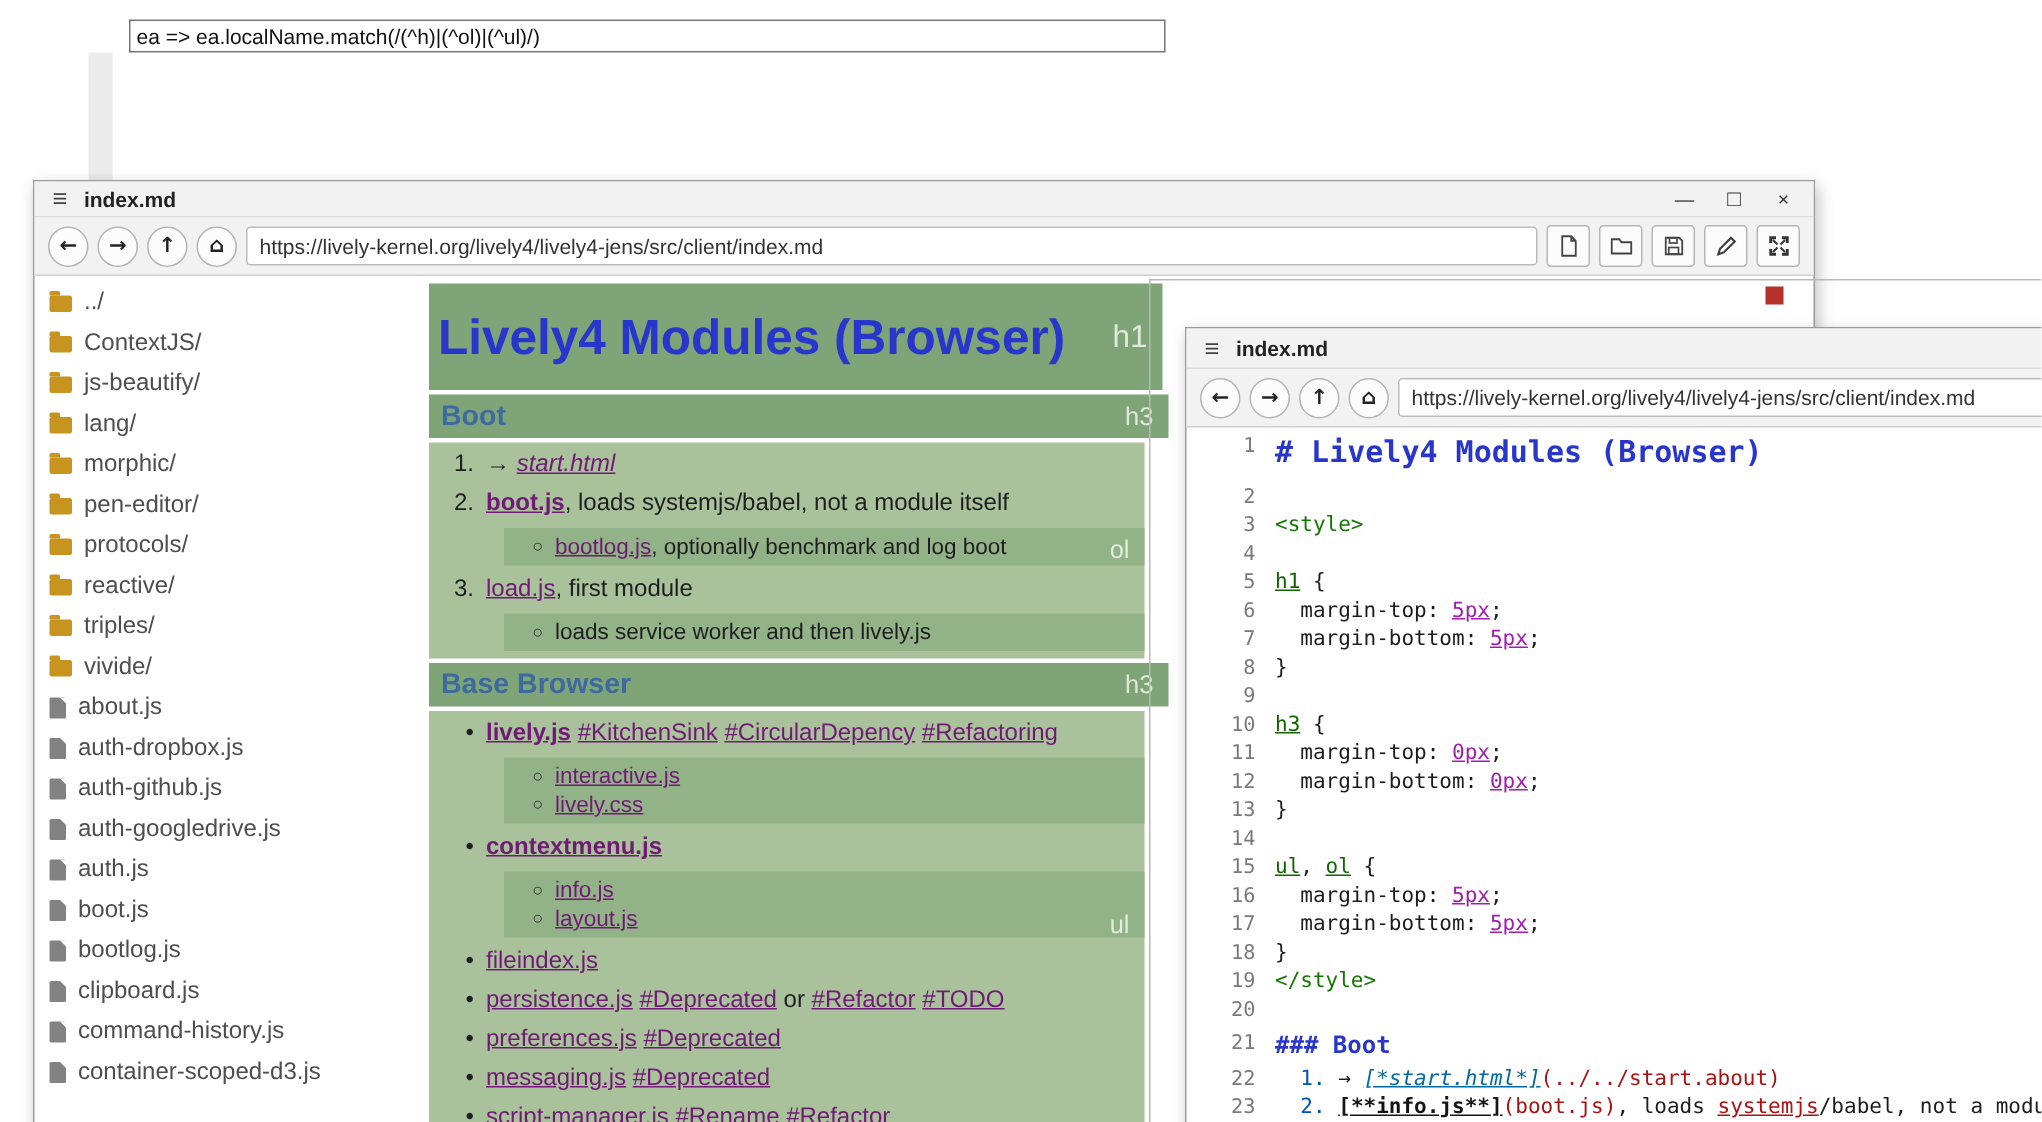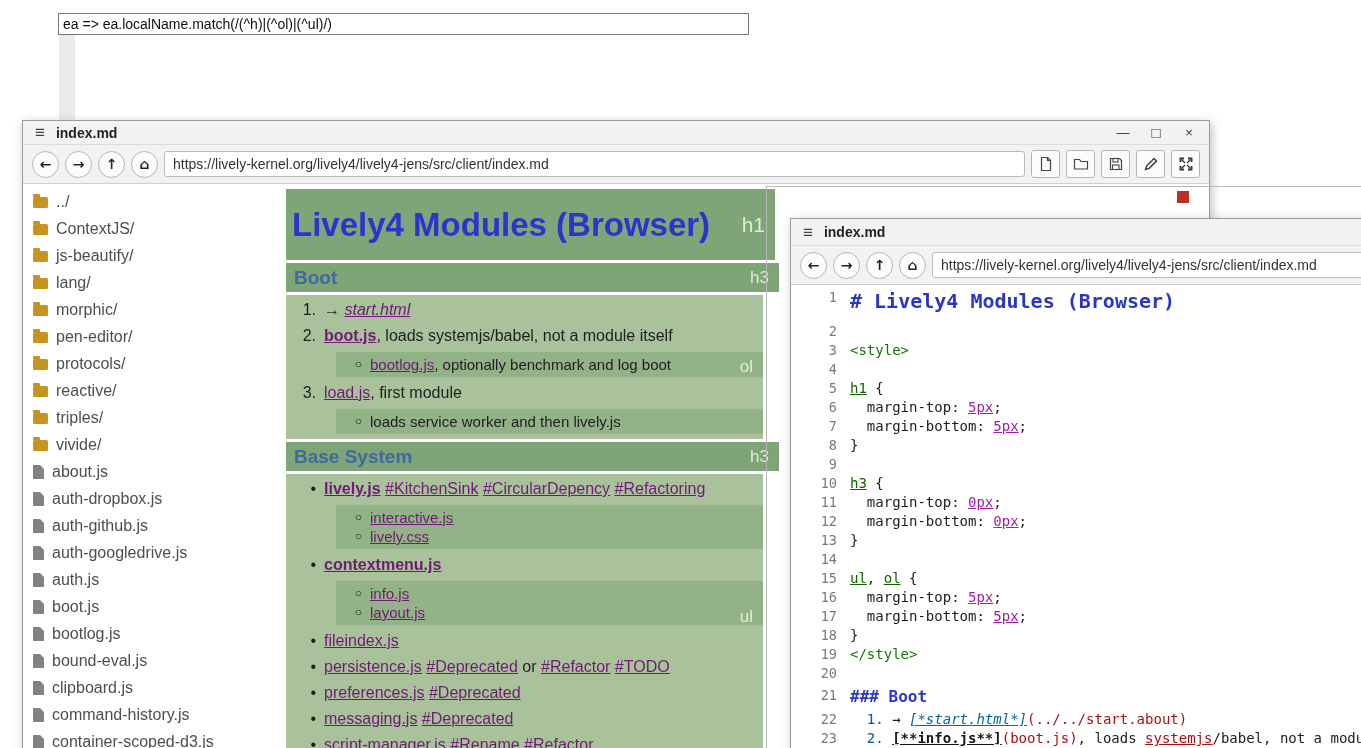"ea =>" .filter-input { left: 58px -> 86px }
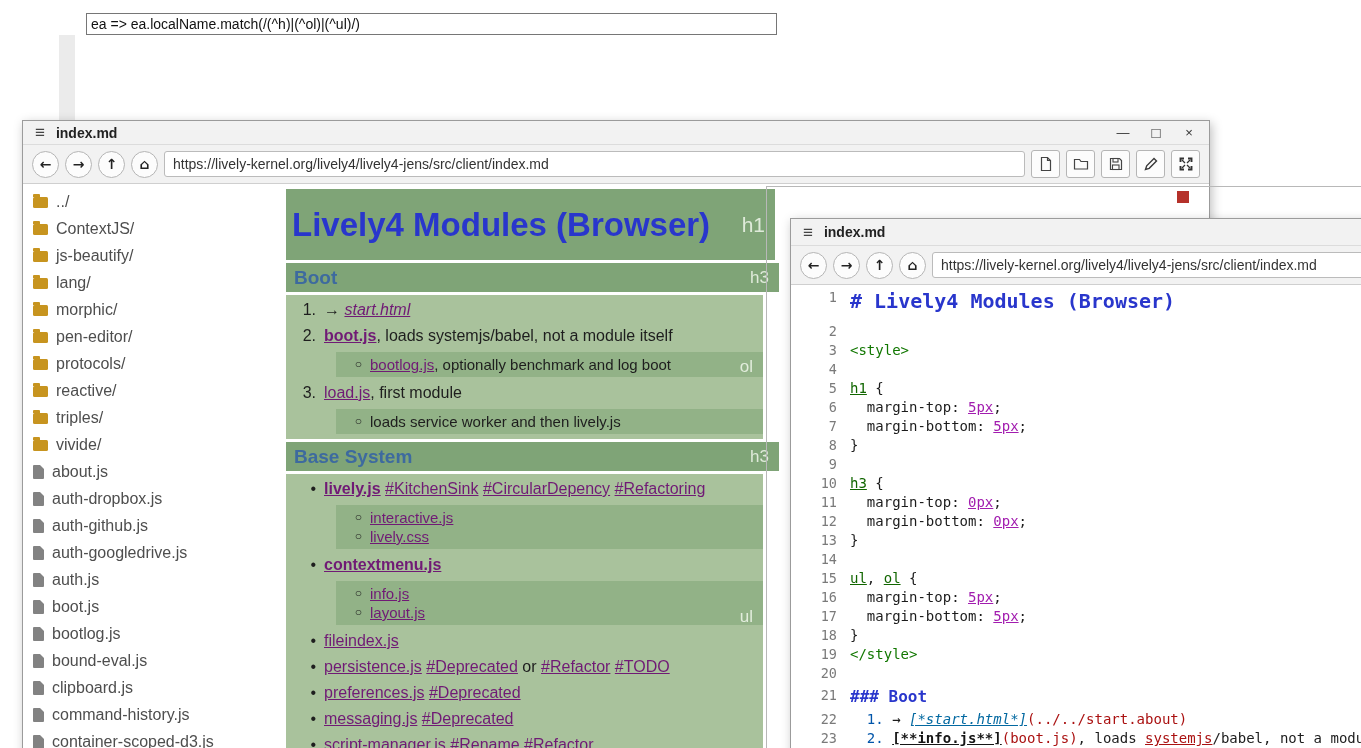"Base System" span.md-htext { text: System -> Browser }
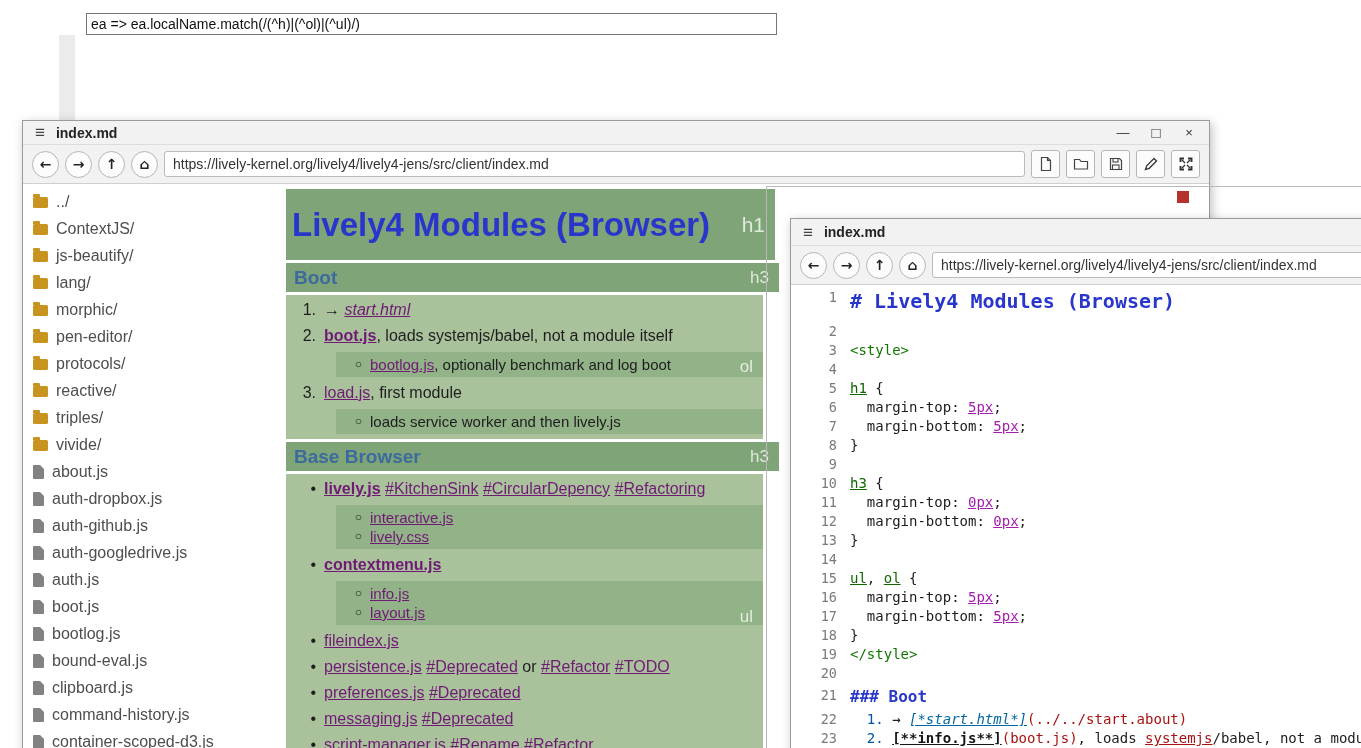"bound-eval.js" div.sb-row { html: <div> <span></span> <span>bound-eval.js</span> </div> -> none }
